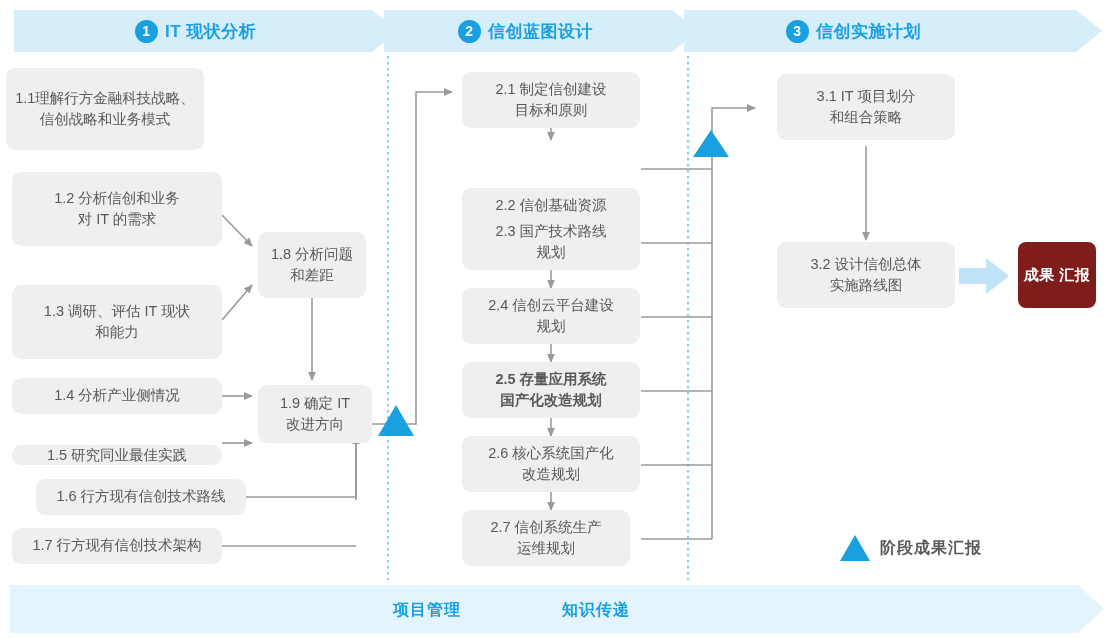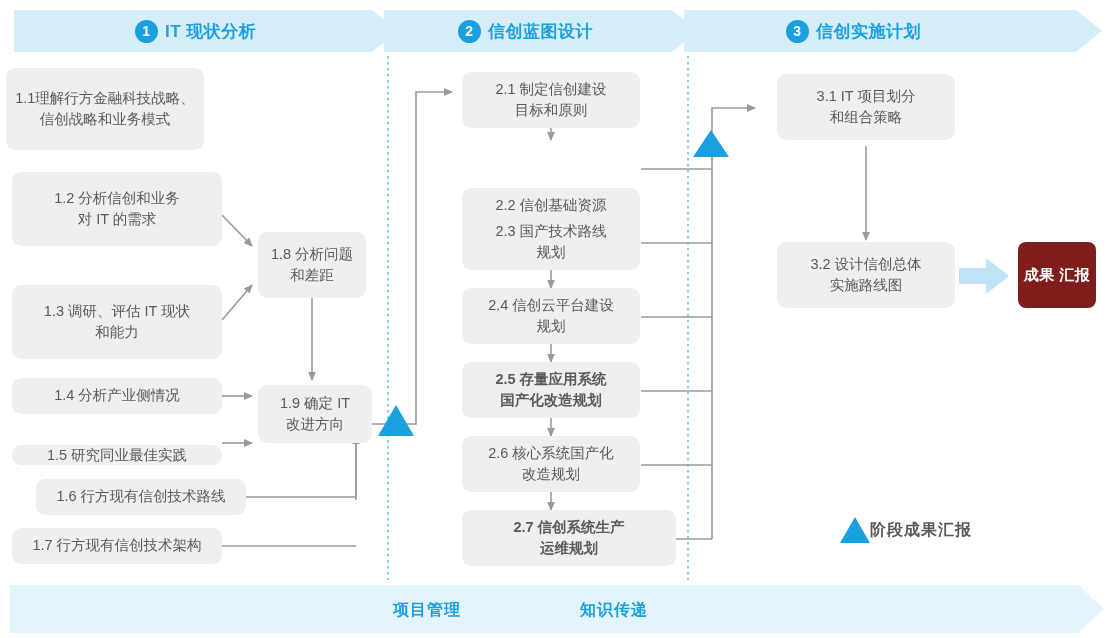"2.7 信创系统生产" div.box { font-weight: bold -> none; width: 214px -> 168px }
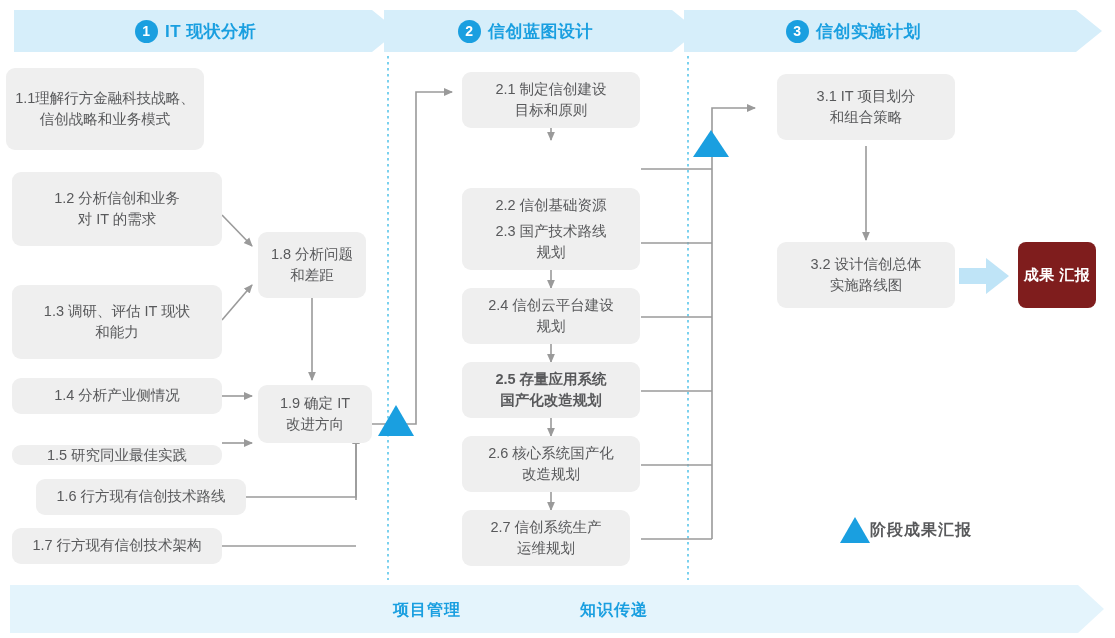"阶段成果汇报" .legend { gap: 0 -> 10px; margin-top: none -> 18px }
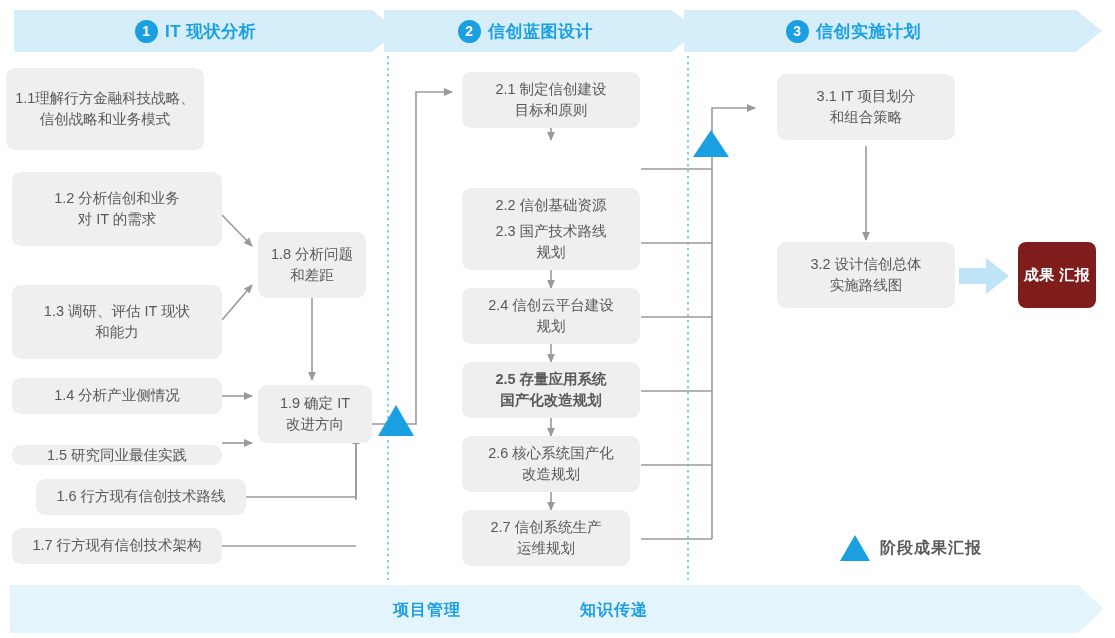"知识传递" div.bottom-label { left: 580px -> 562px }
